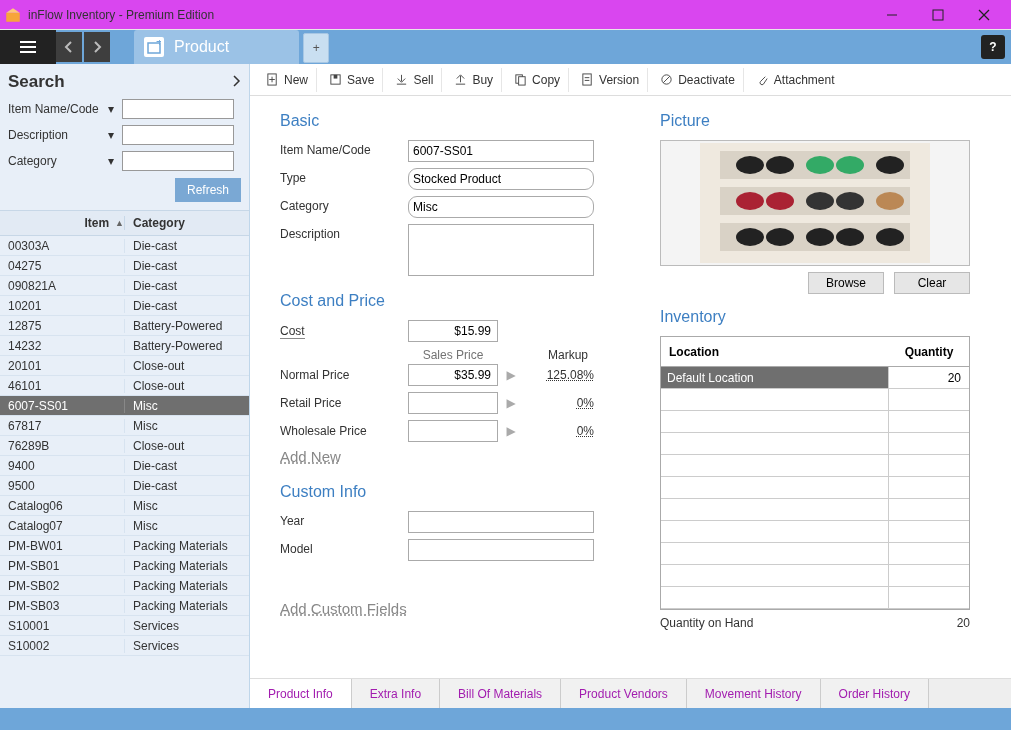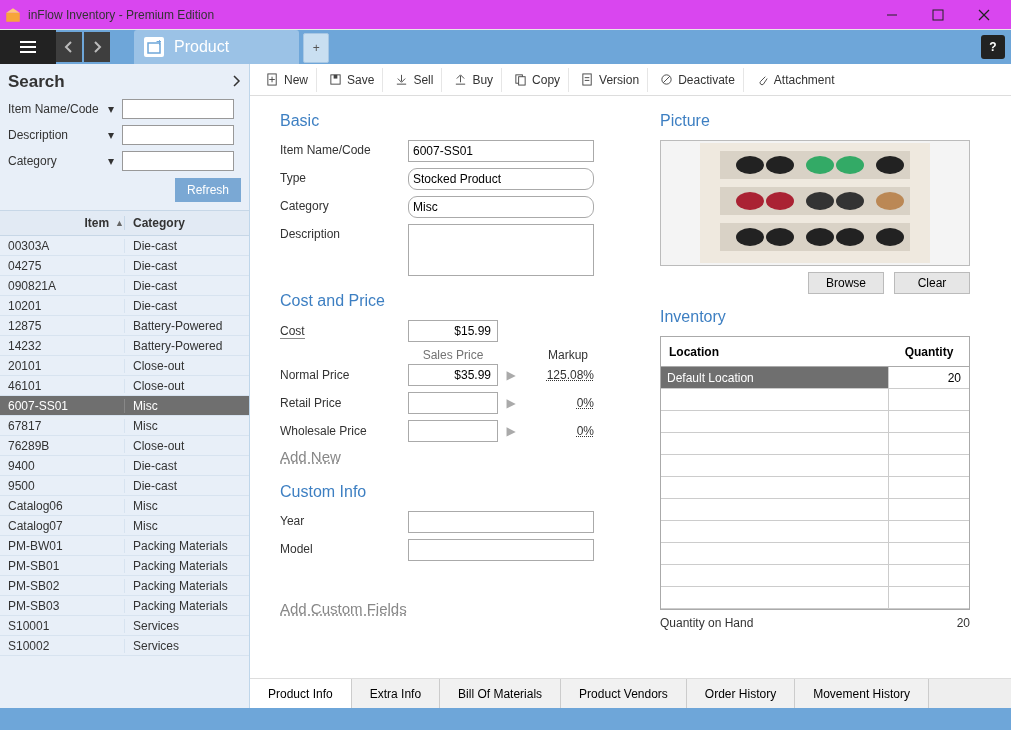"Product Info" .btab { color: #000000 -> #a21caf }
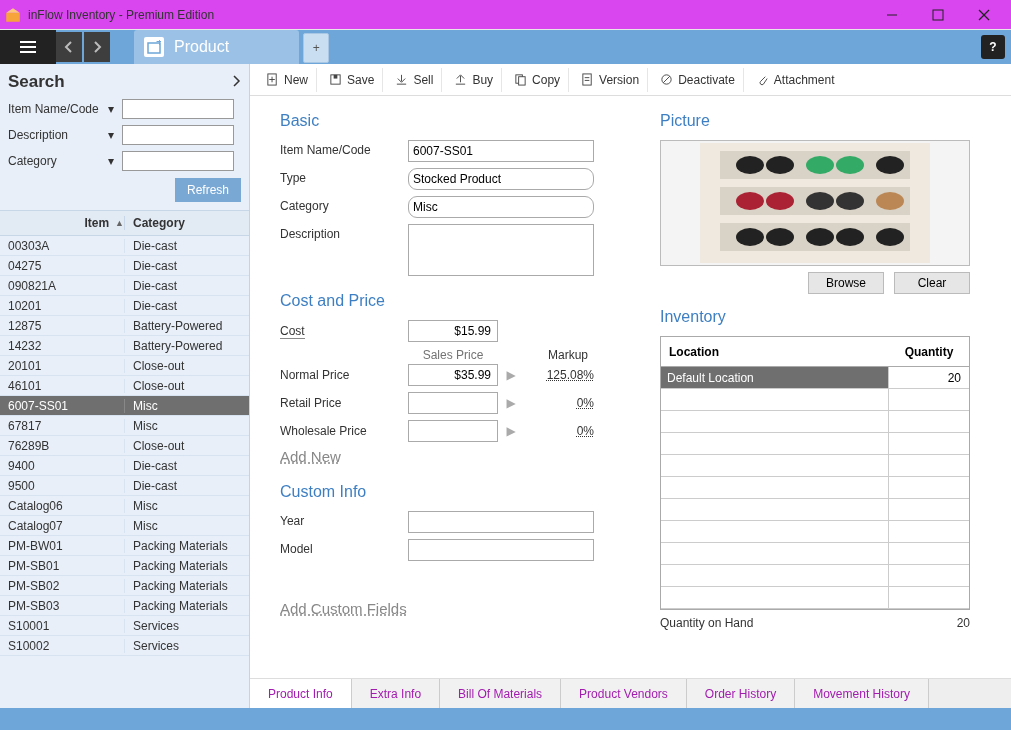"Order History" div.btab { order: before "Movement History" -> after "Movement History" }
